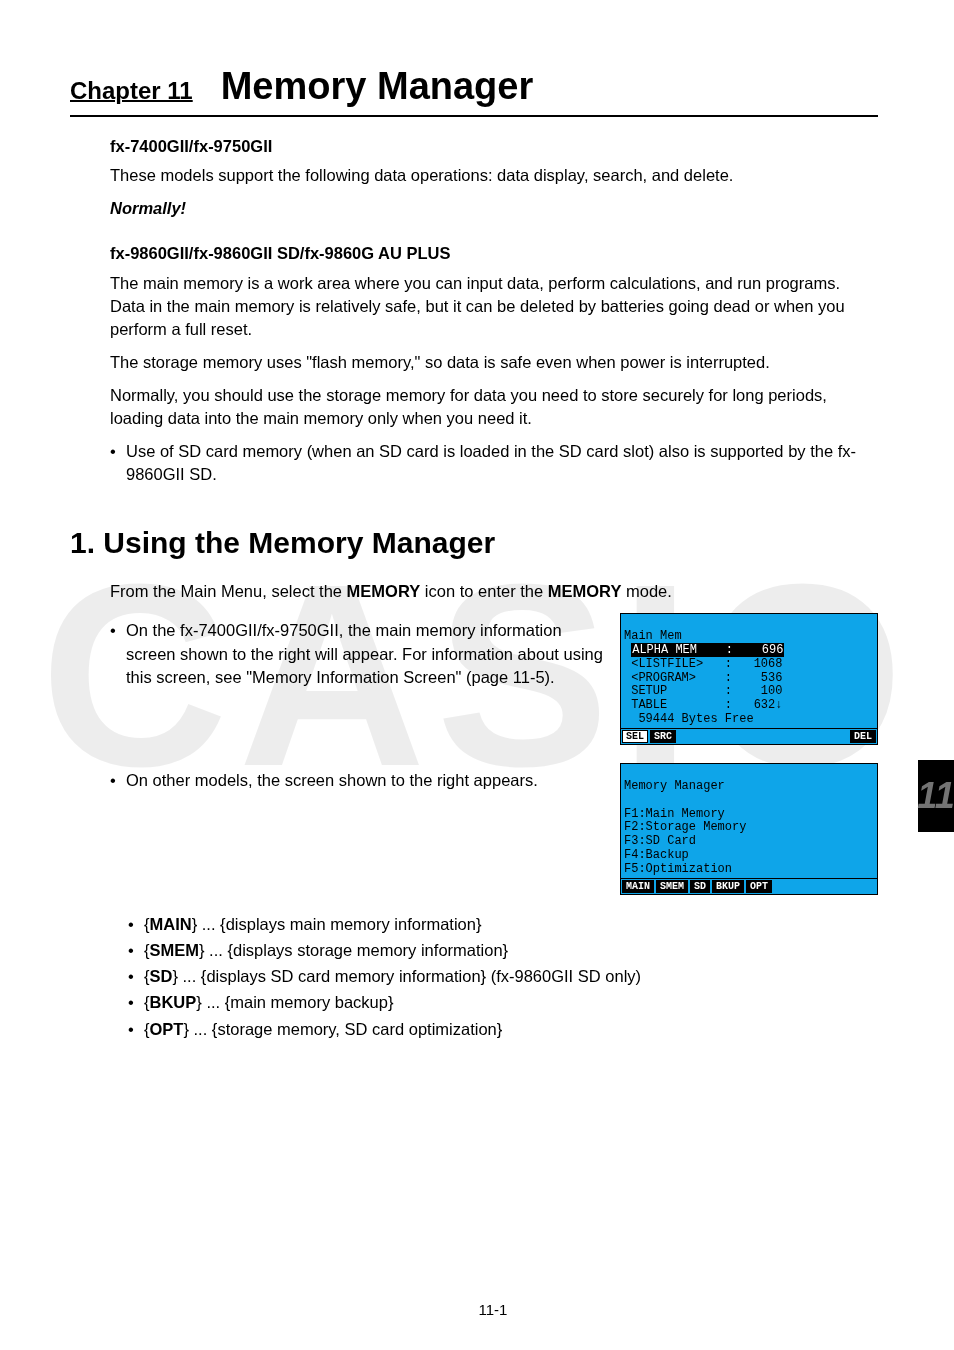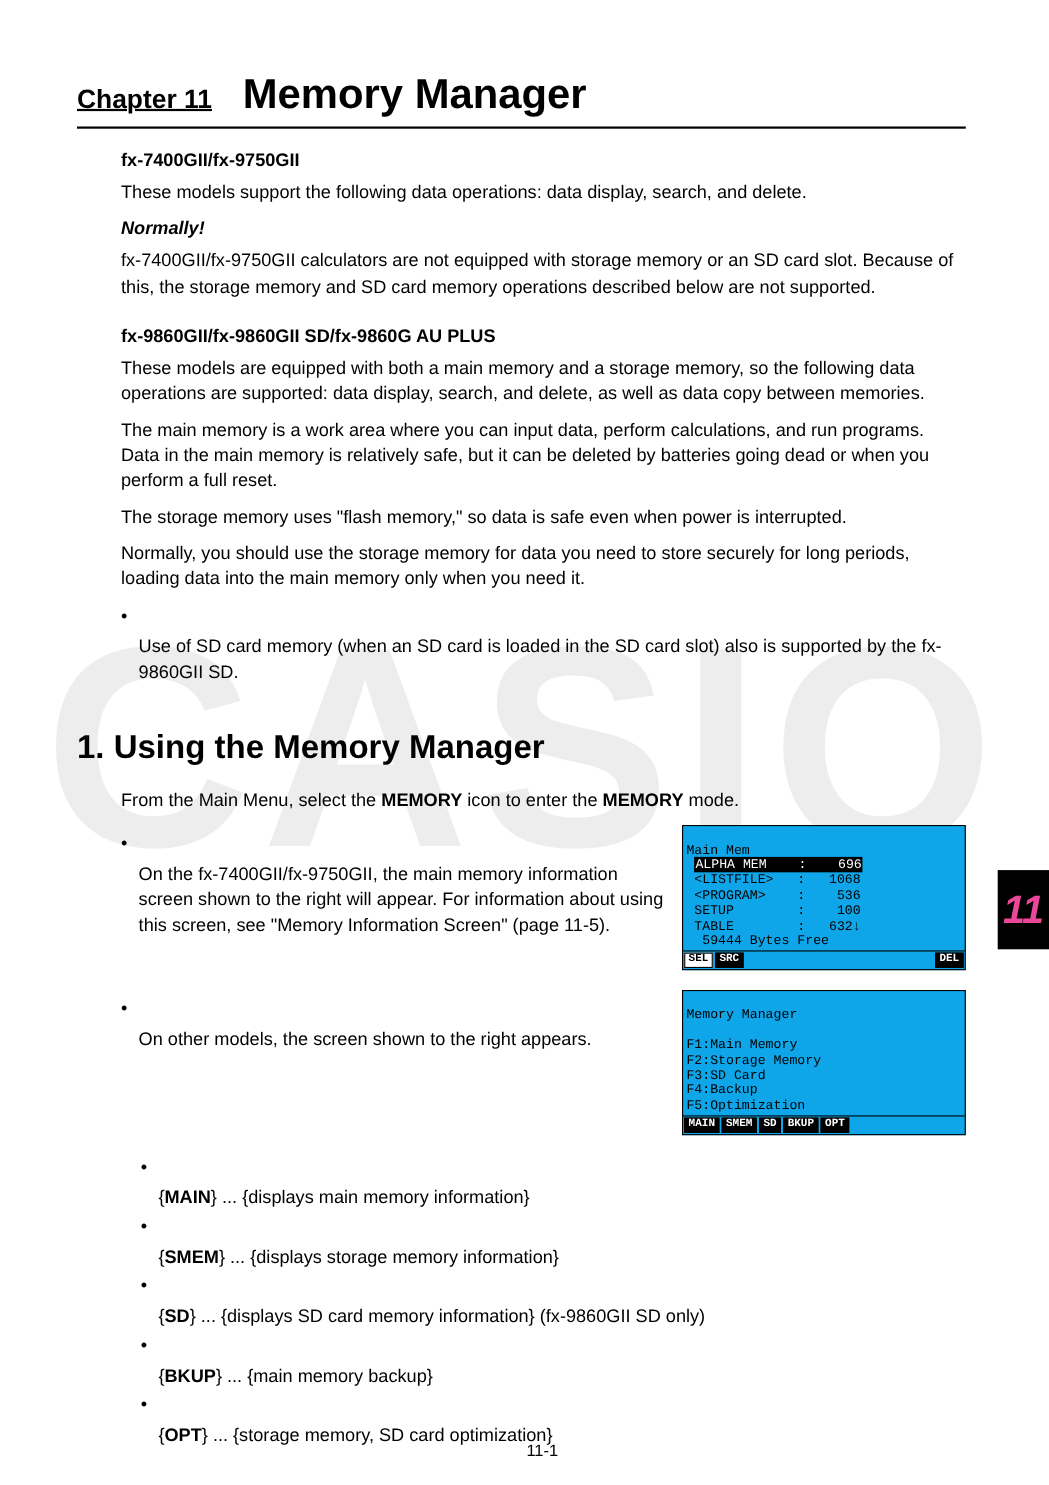"fx-7400GII/fx-9750GII calculators are" p { html: <p>fx-7400GII/fx-9750GII calculators are not equipped with storage memory or an SD card slot. Because of this, the storage memory and SD card memory operations described below are not supported.</p> -> none }
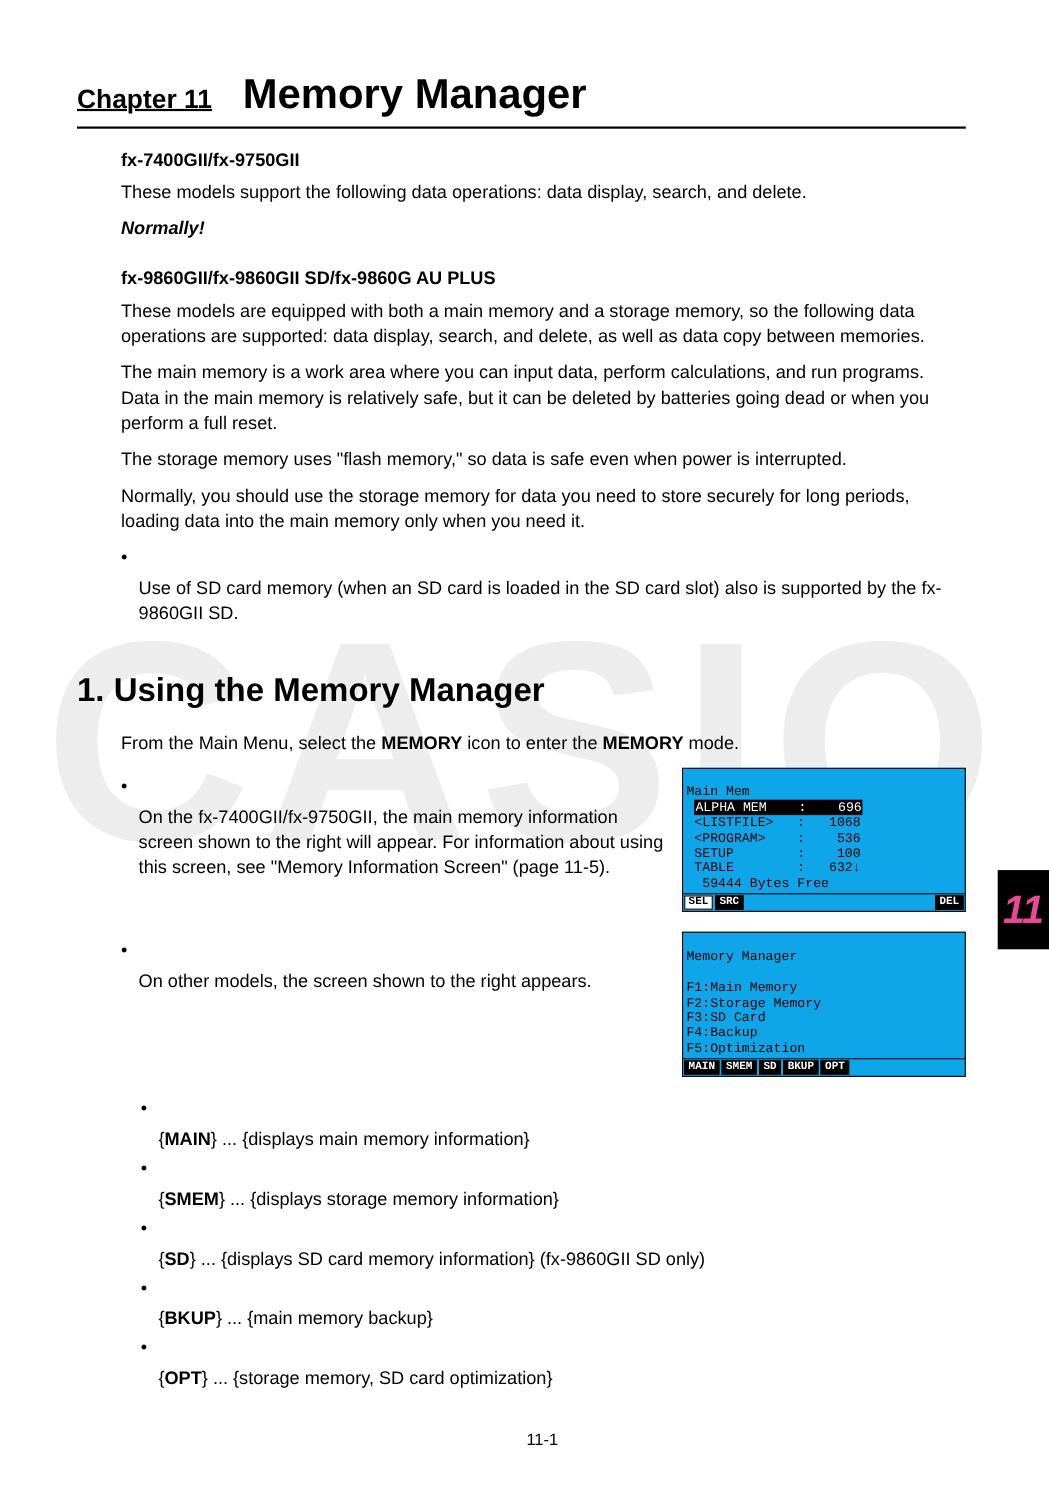"These models are equipped with" p { html: <p>These models are equipped with both a main memory and a storage memory, so the following data operations are supported: data display, search, and delete, as well as data copy between memories.</p> -> none }
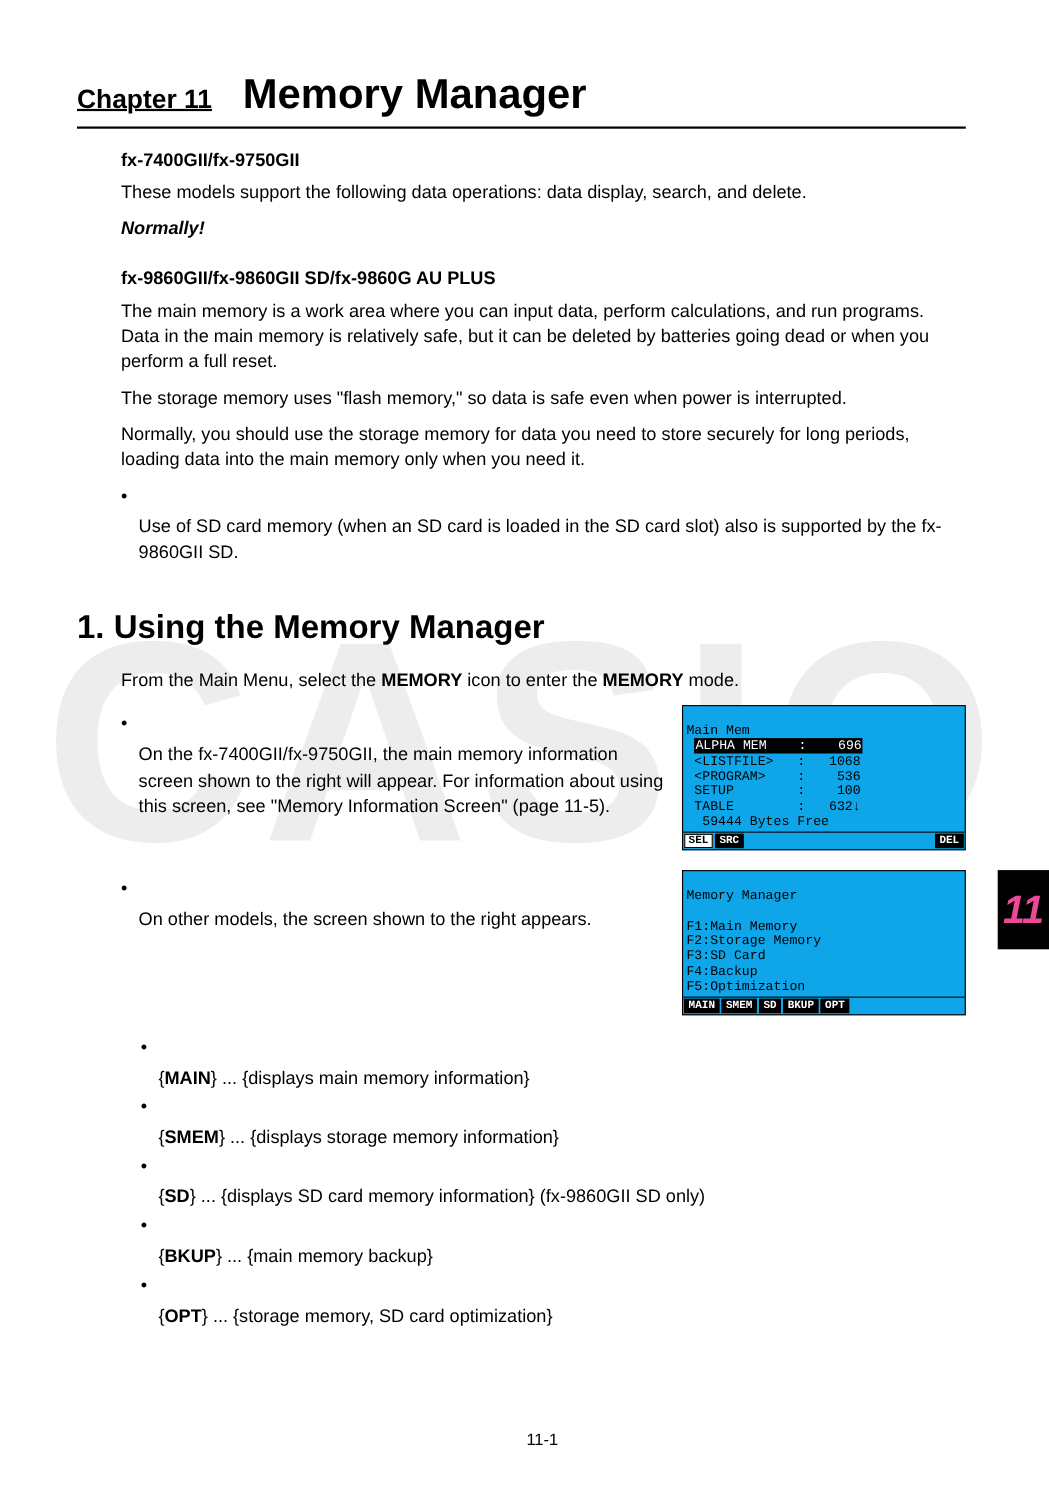"Use of SD card memory" .bullet-text { margin-top: 28px -> none }
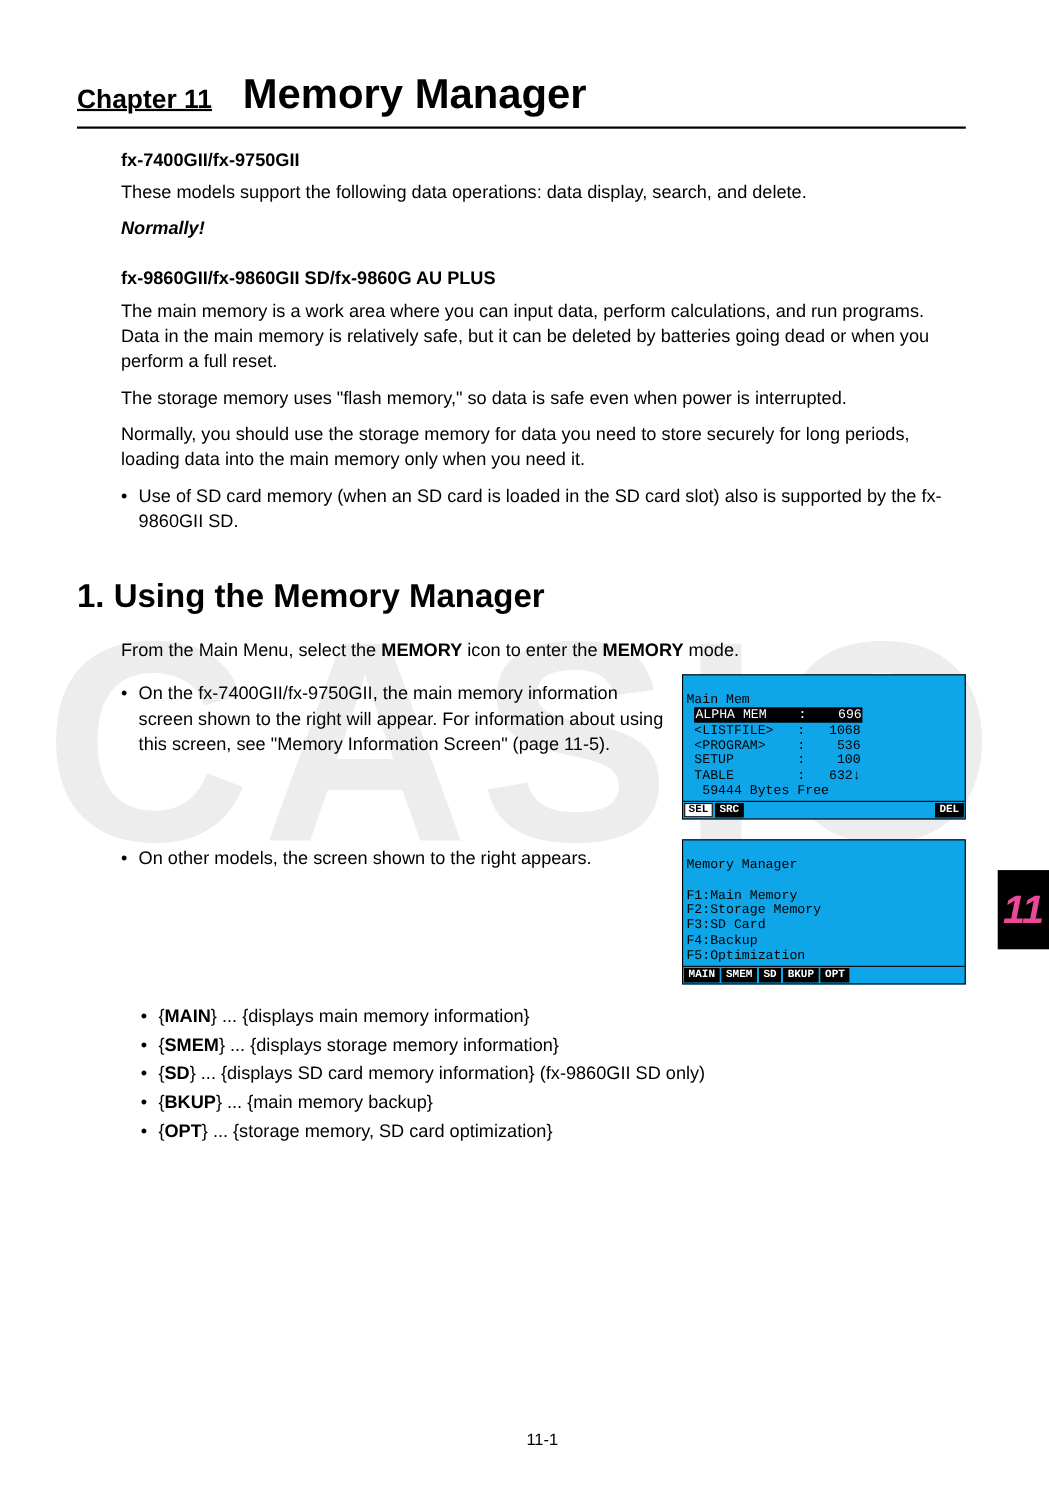"11" .chapter-tab { color: #ec4899 -> #737373; top: 791px -> 760px; width: 47px -> 36px }
